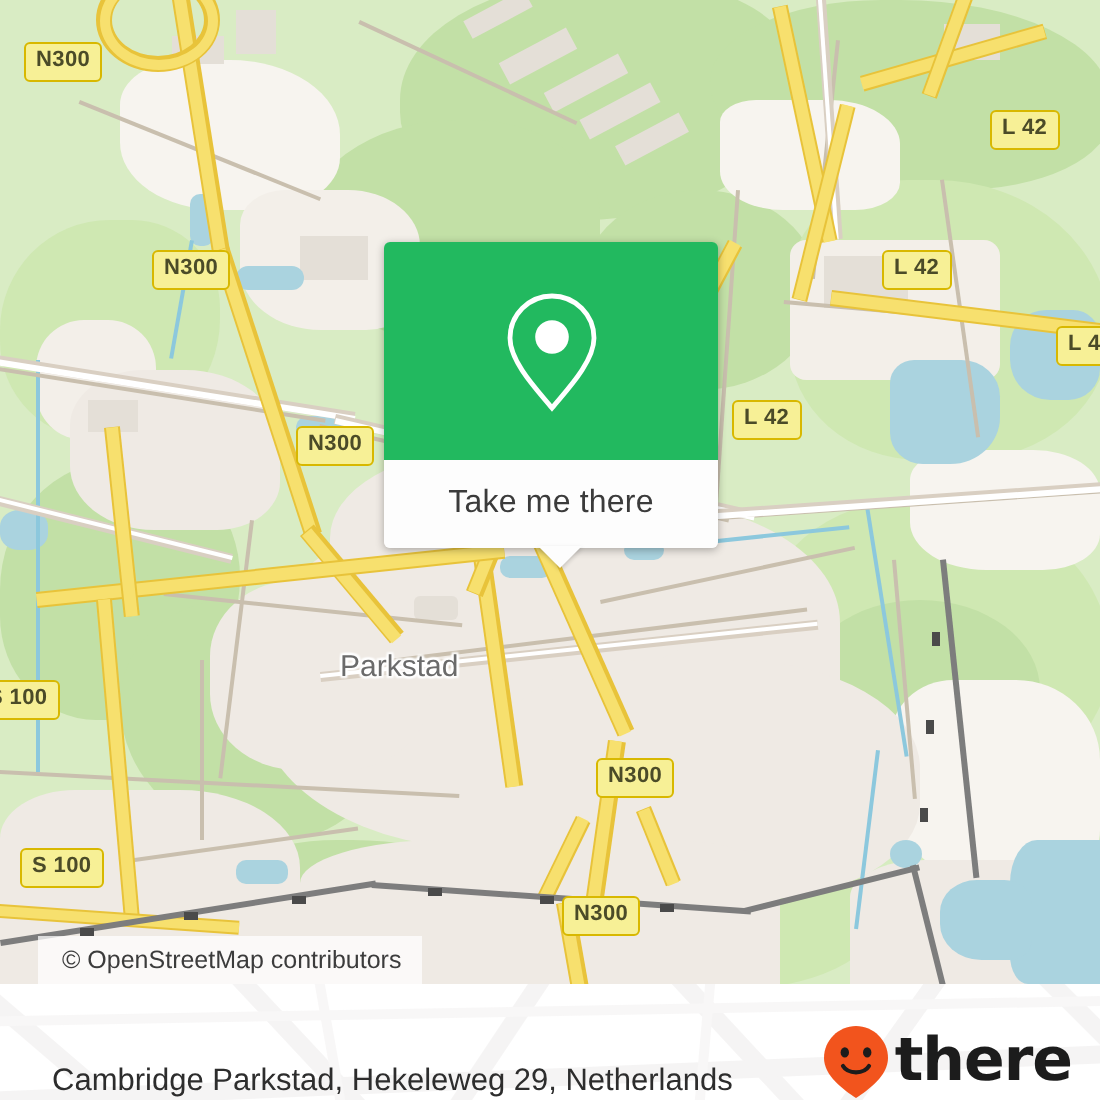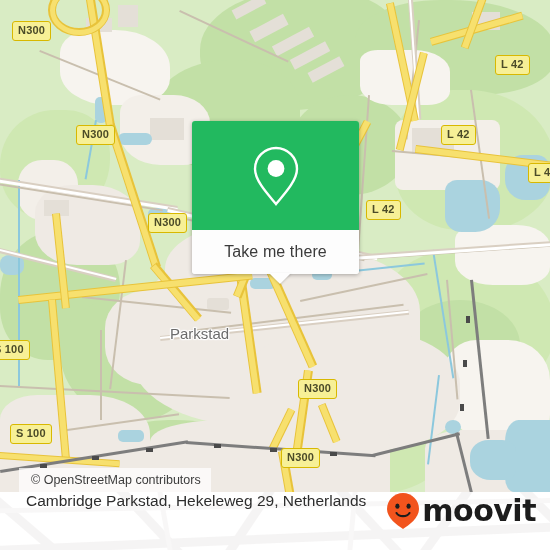"Cambridge Parkstad, Hekeleweg 29," #footer-inner { align-items: flex-start -> flex-end }
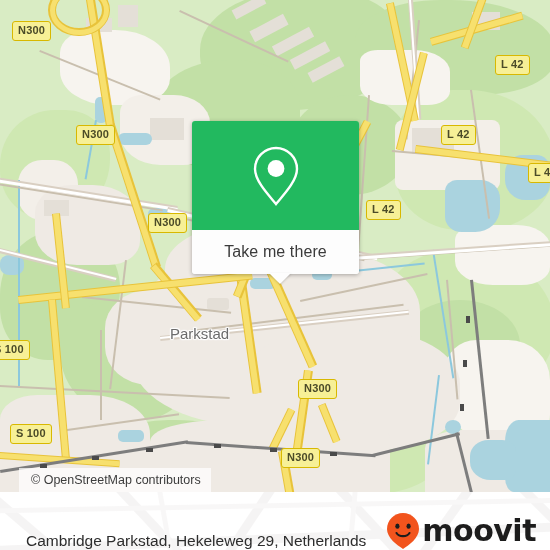"moovit" span { text: moovit -> there }
